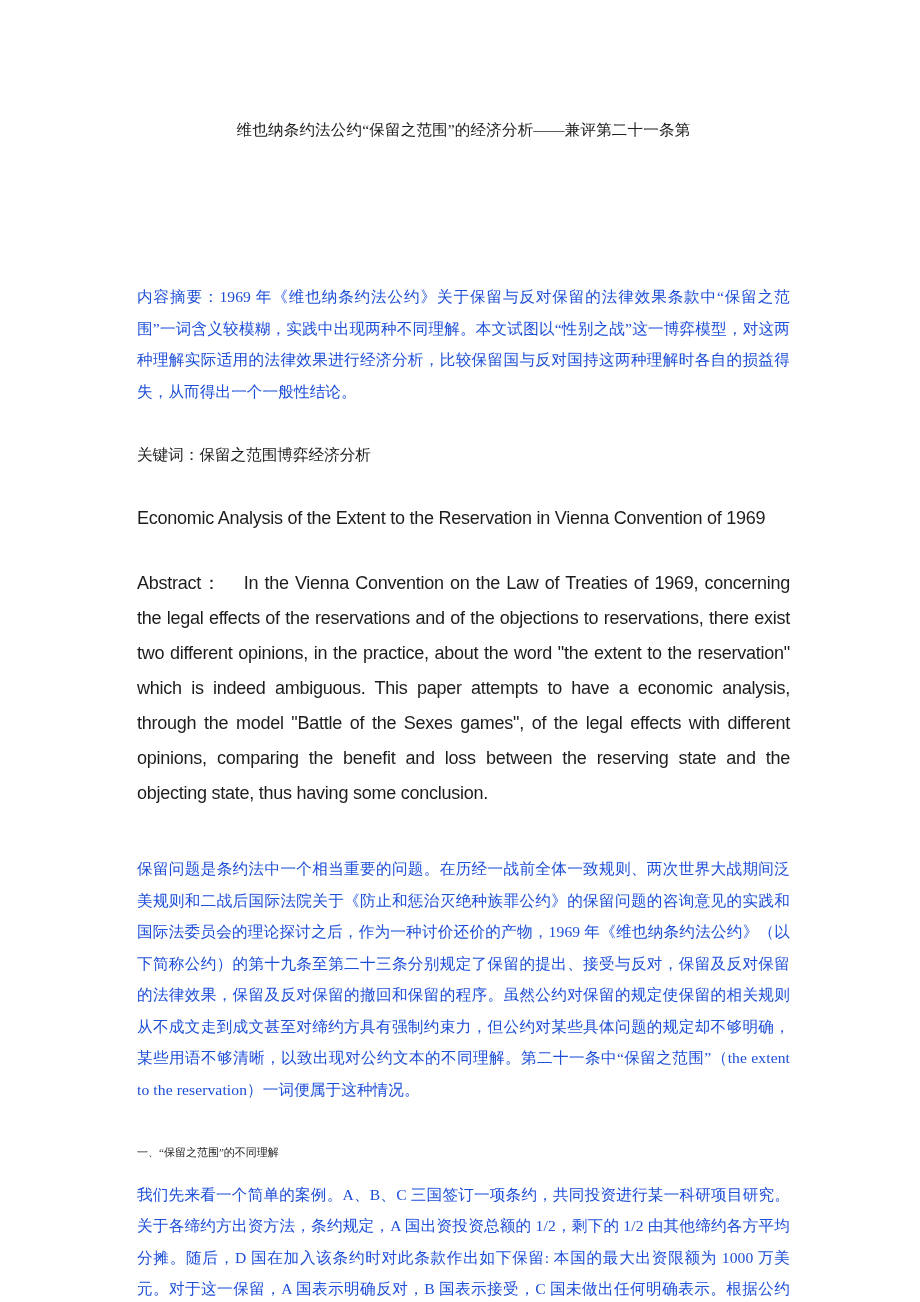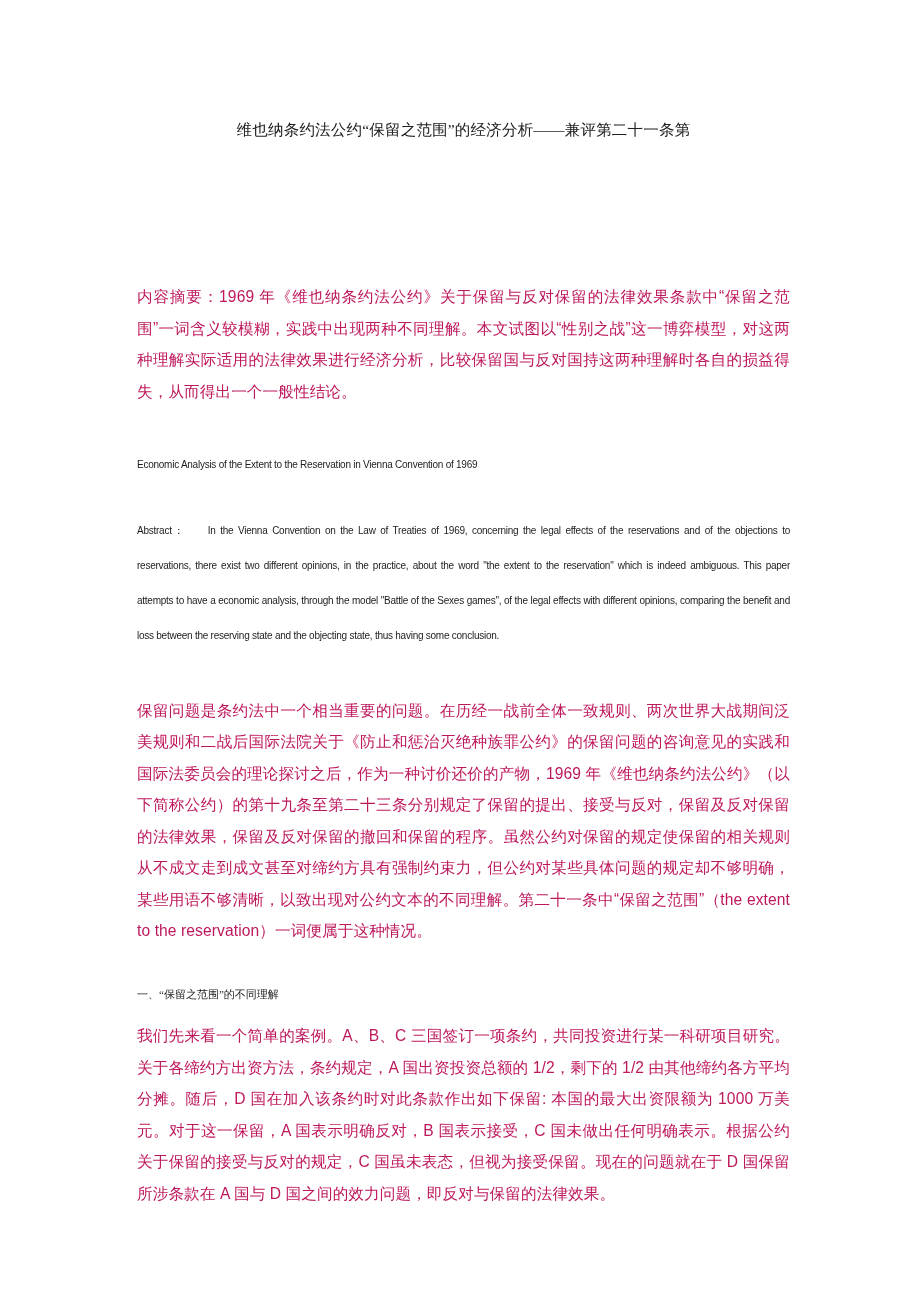"内容摘要：1969" .cn-para { color: #be185d -> #1d4ed8; font-family: Liberation Sans, sans-serif -> Liberation Serif, serif }
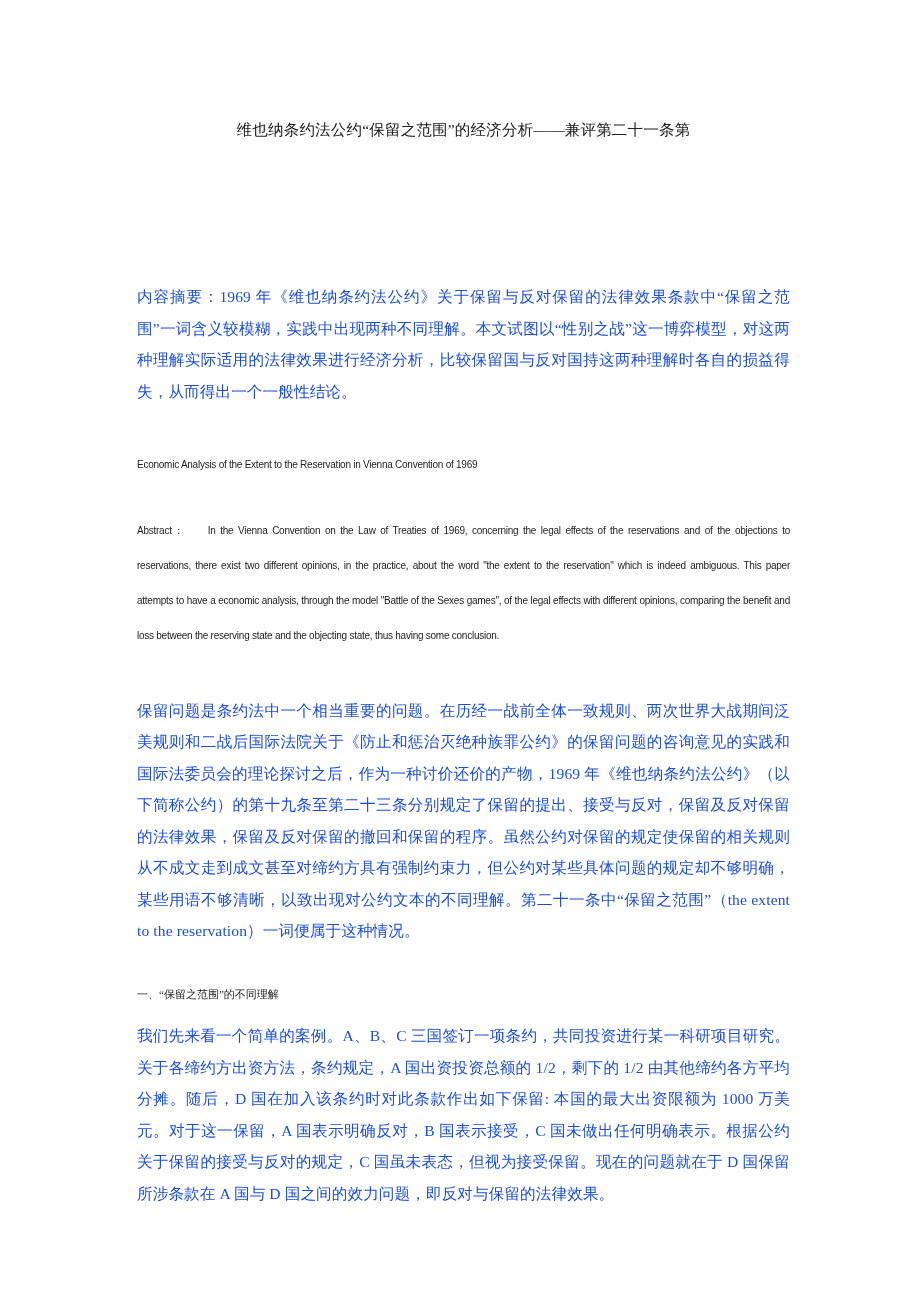"关键词：保留之范围博弈经济分析" p.block { html: none -> <p>关键词：保留之范围博弈经济分析</p> }
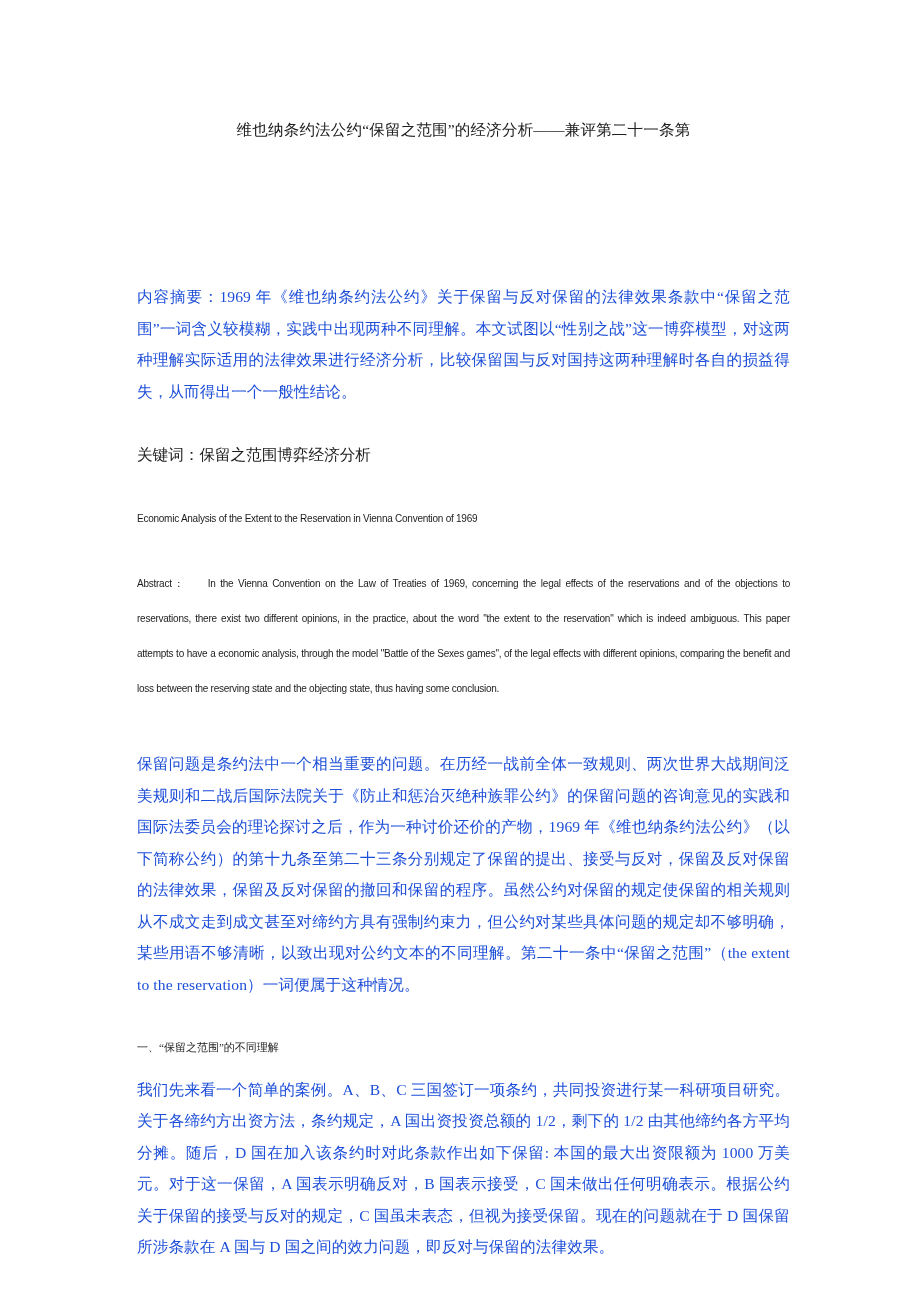"Economic Analysis of the Extent" .en-title, .en-abstract, .en-keywords { font-size: 10px -> 18px }
